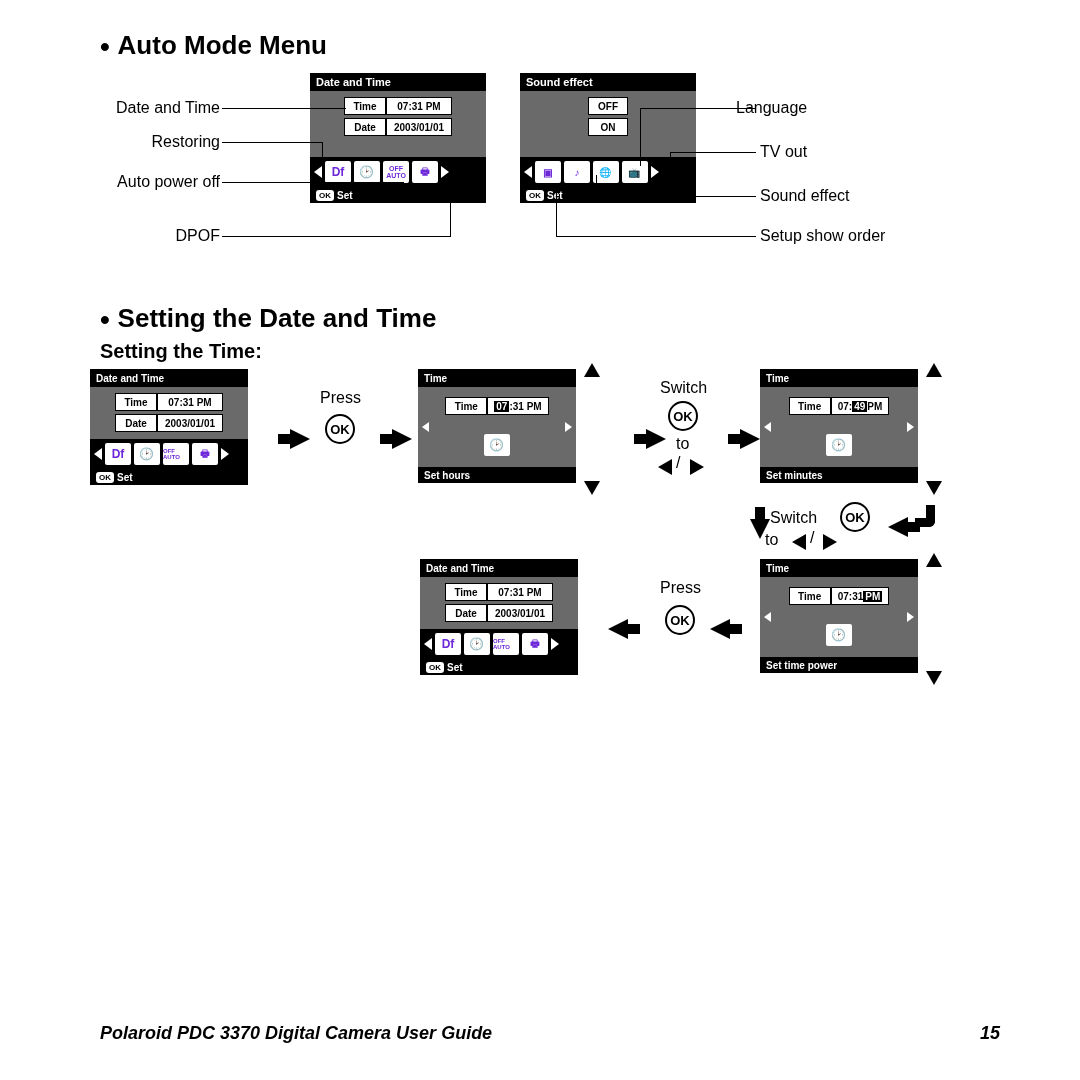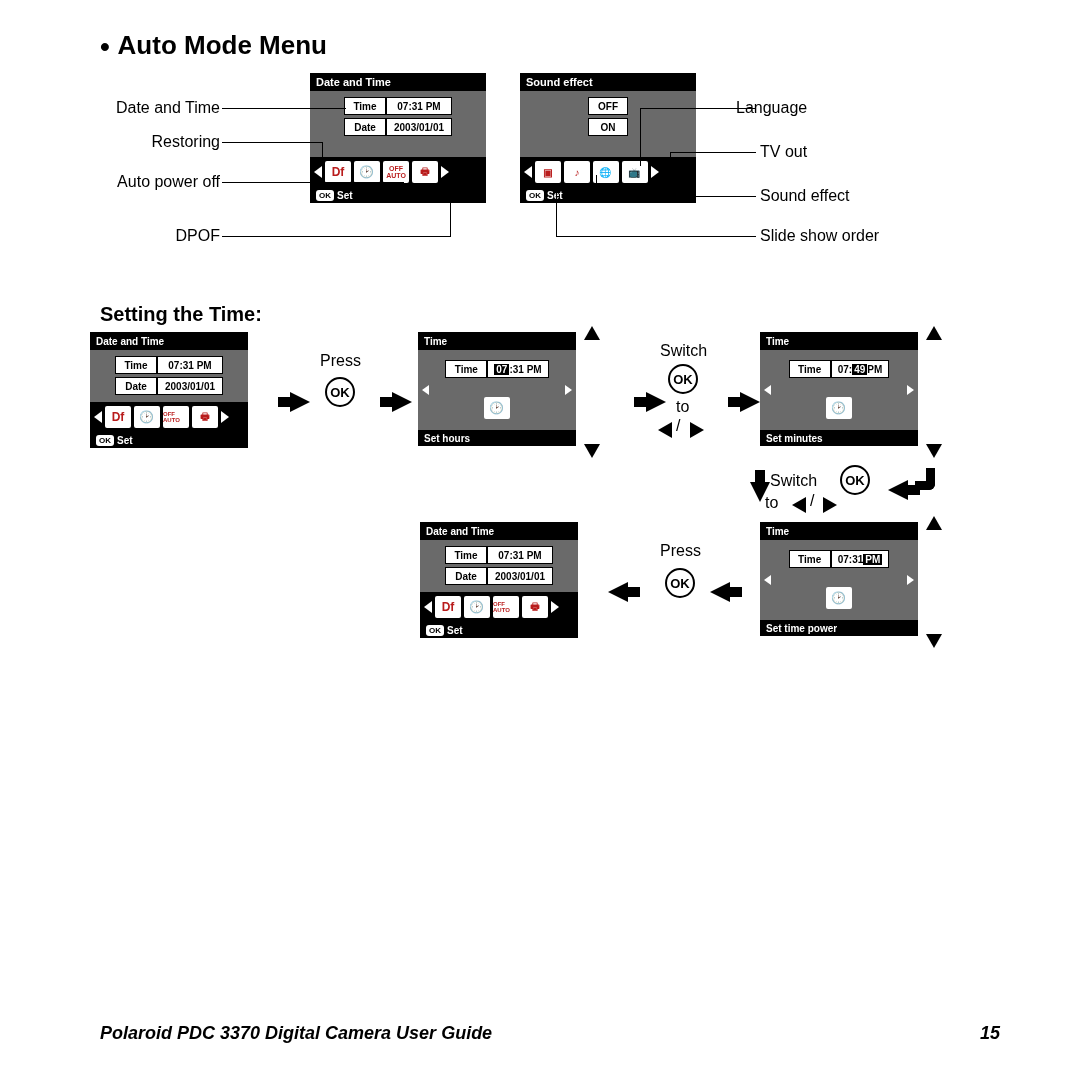"Df" .lcd-icon { color: #b91c1c -> #6d28d9 }
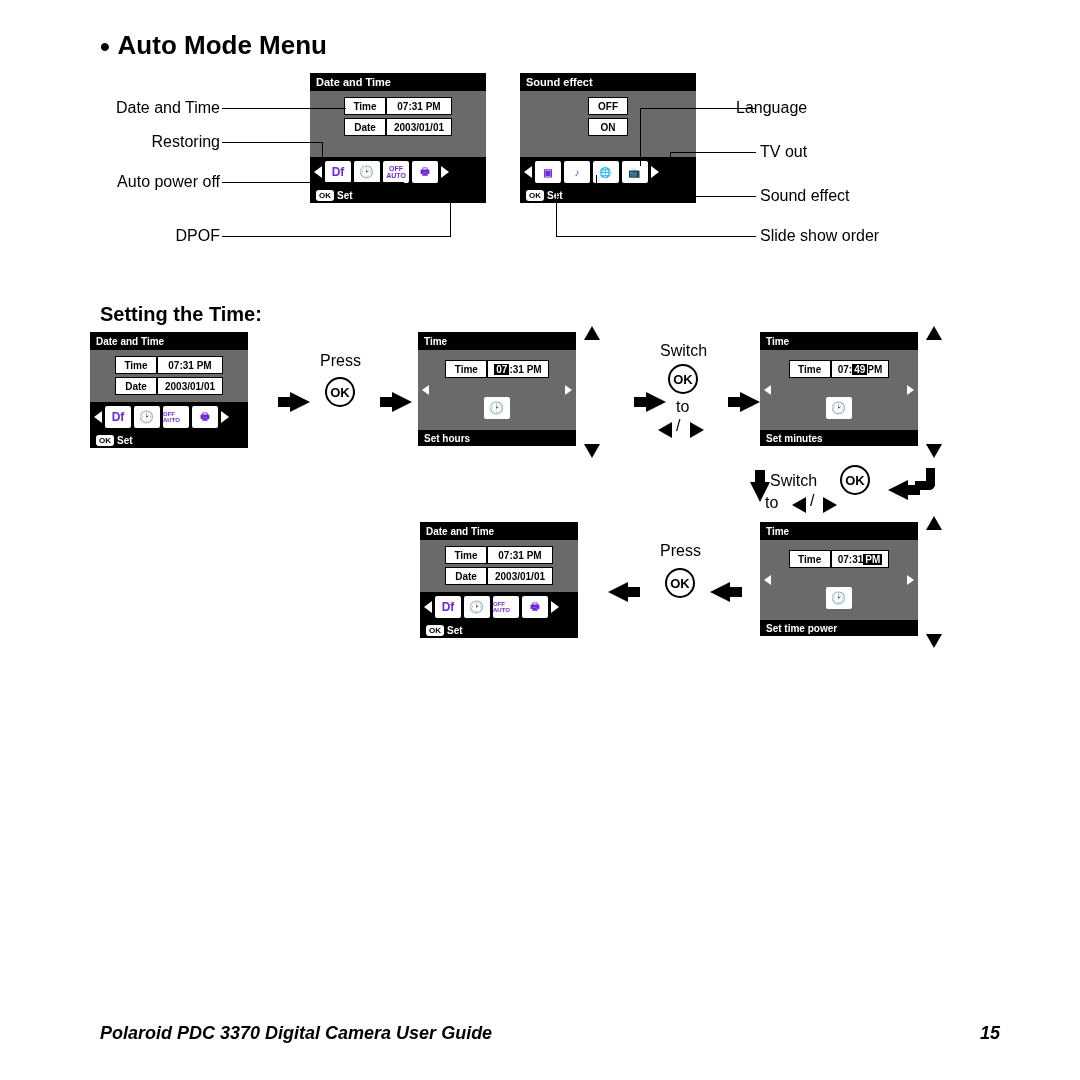"Slide show order" div.callout-r { text: Slide -> Setup }
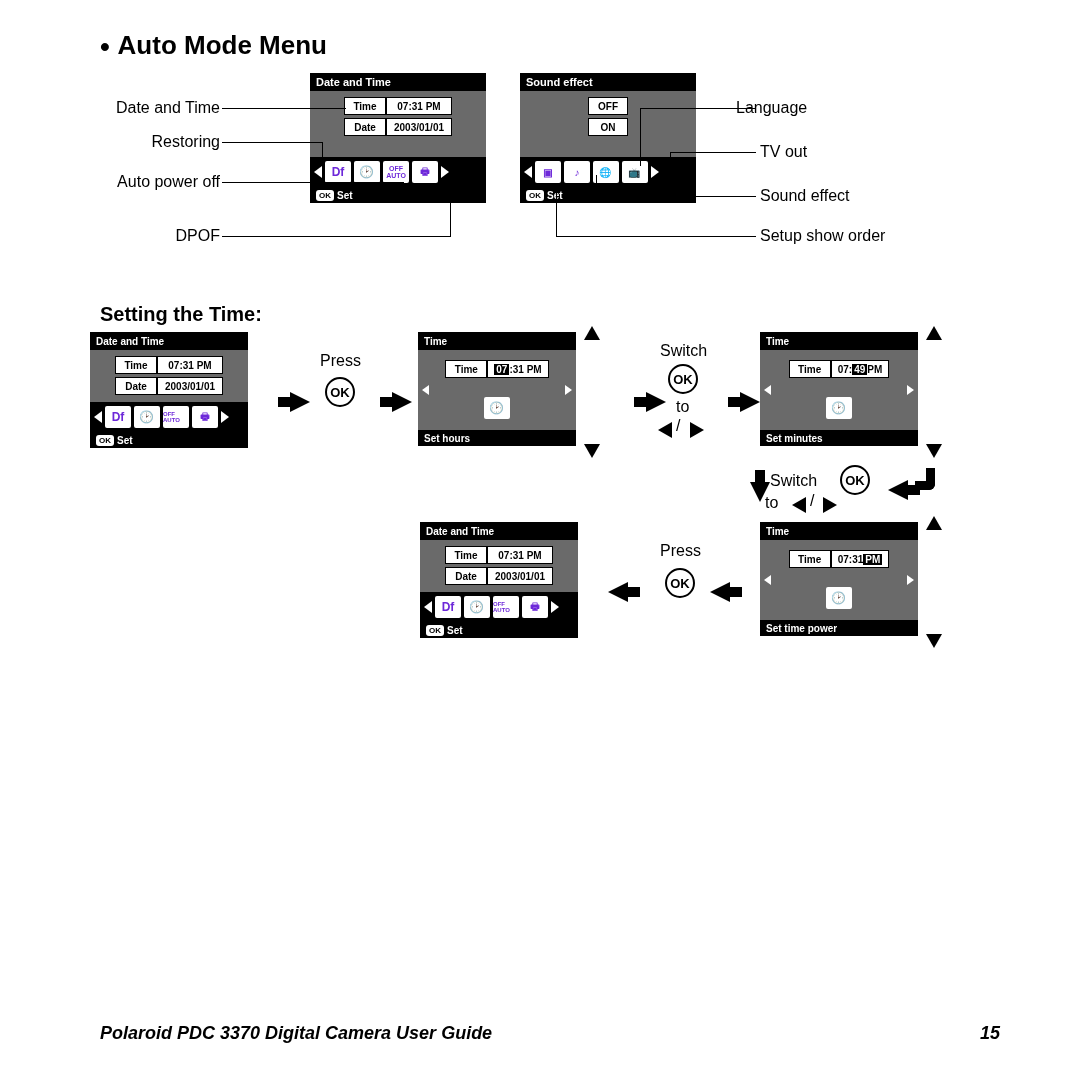"Setting the Date and Time" div.subhead { html: none -> <div>Setting the Date and Time</div> }
